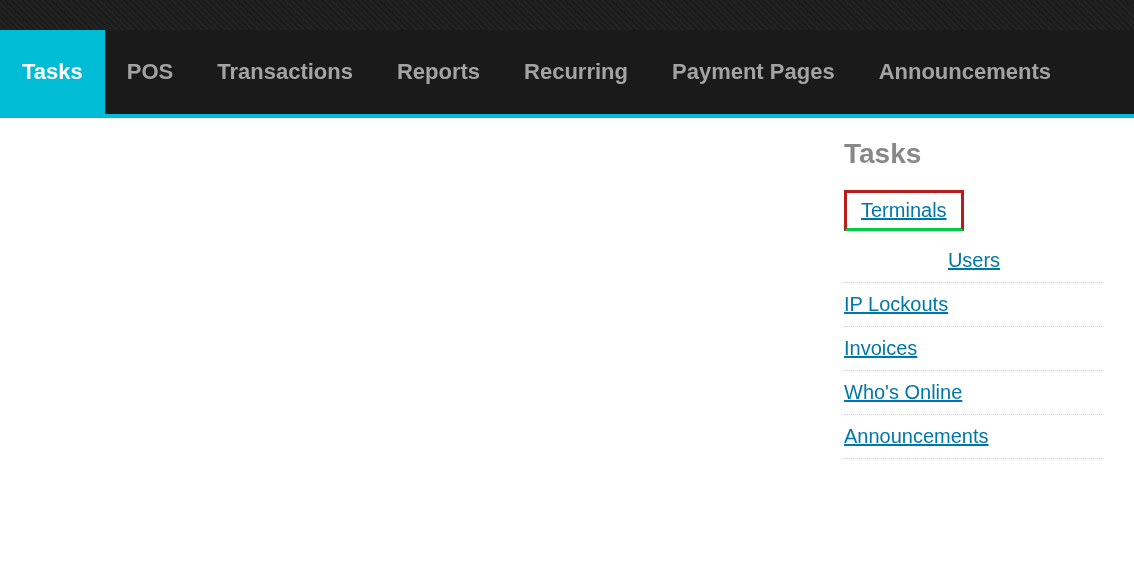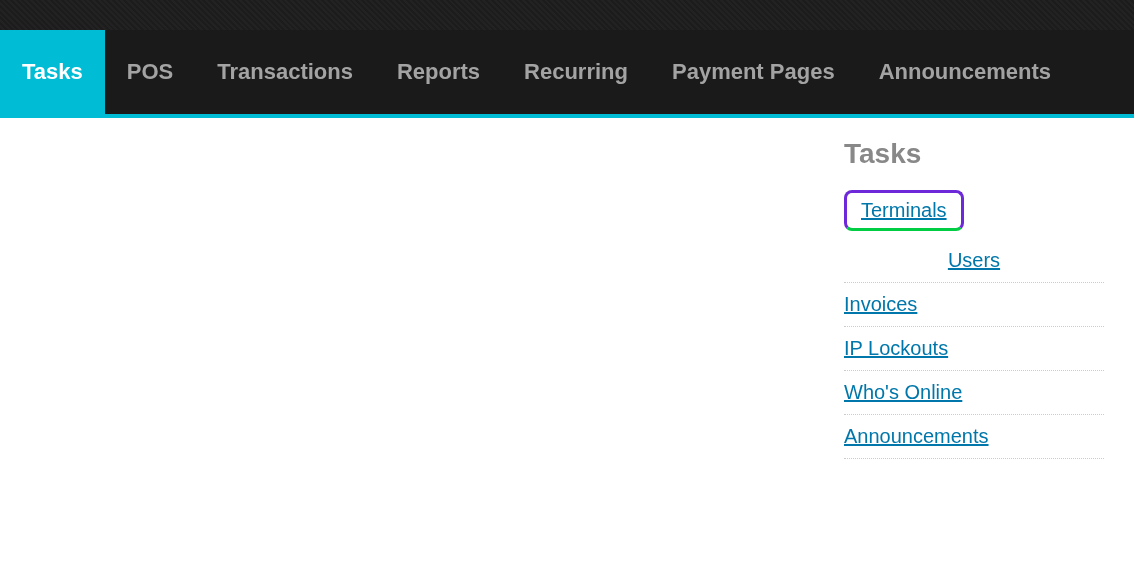"Terminals" .task-item.highlighted { border: 3px solid #6d28d9 -> 3px solid #b91c1c; border-radius: 8px -> 0 }
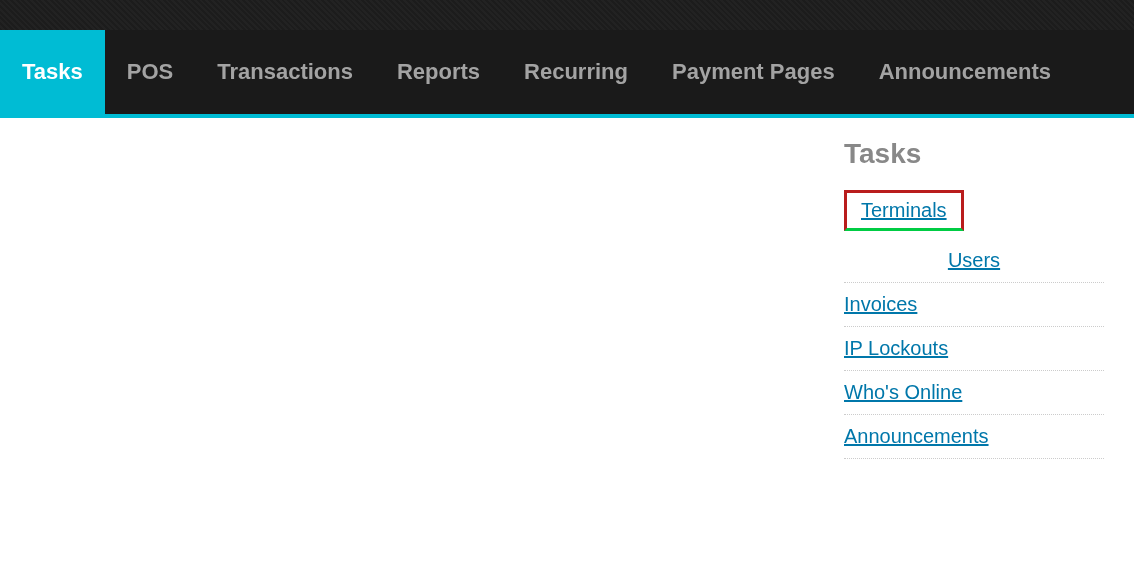"Invoices" div.task-item-wrapper { order: before "IP Lockouts" -> after "IP Lockouts" }
